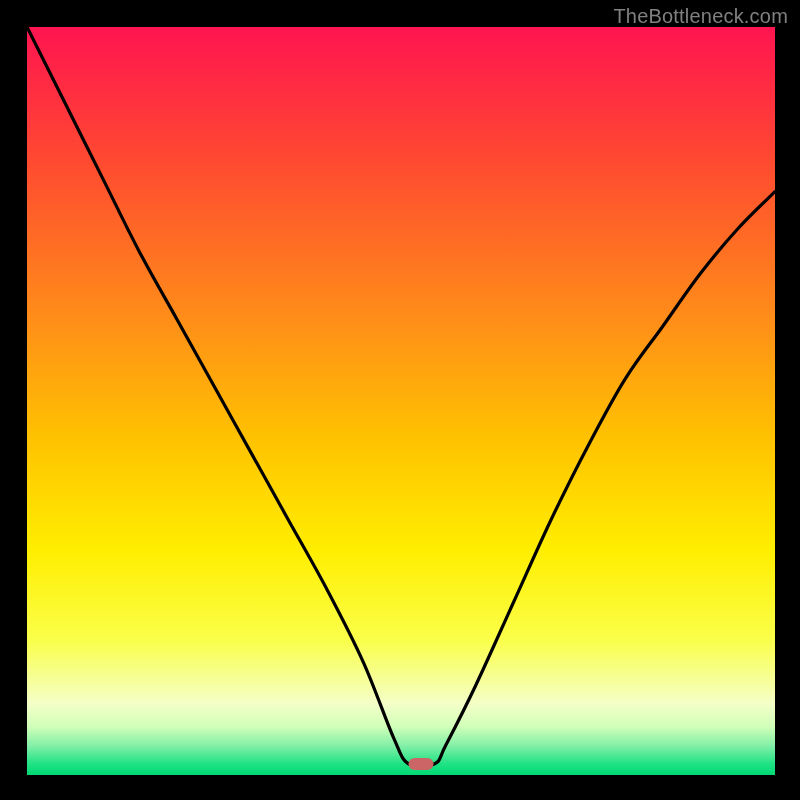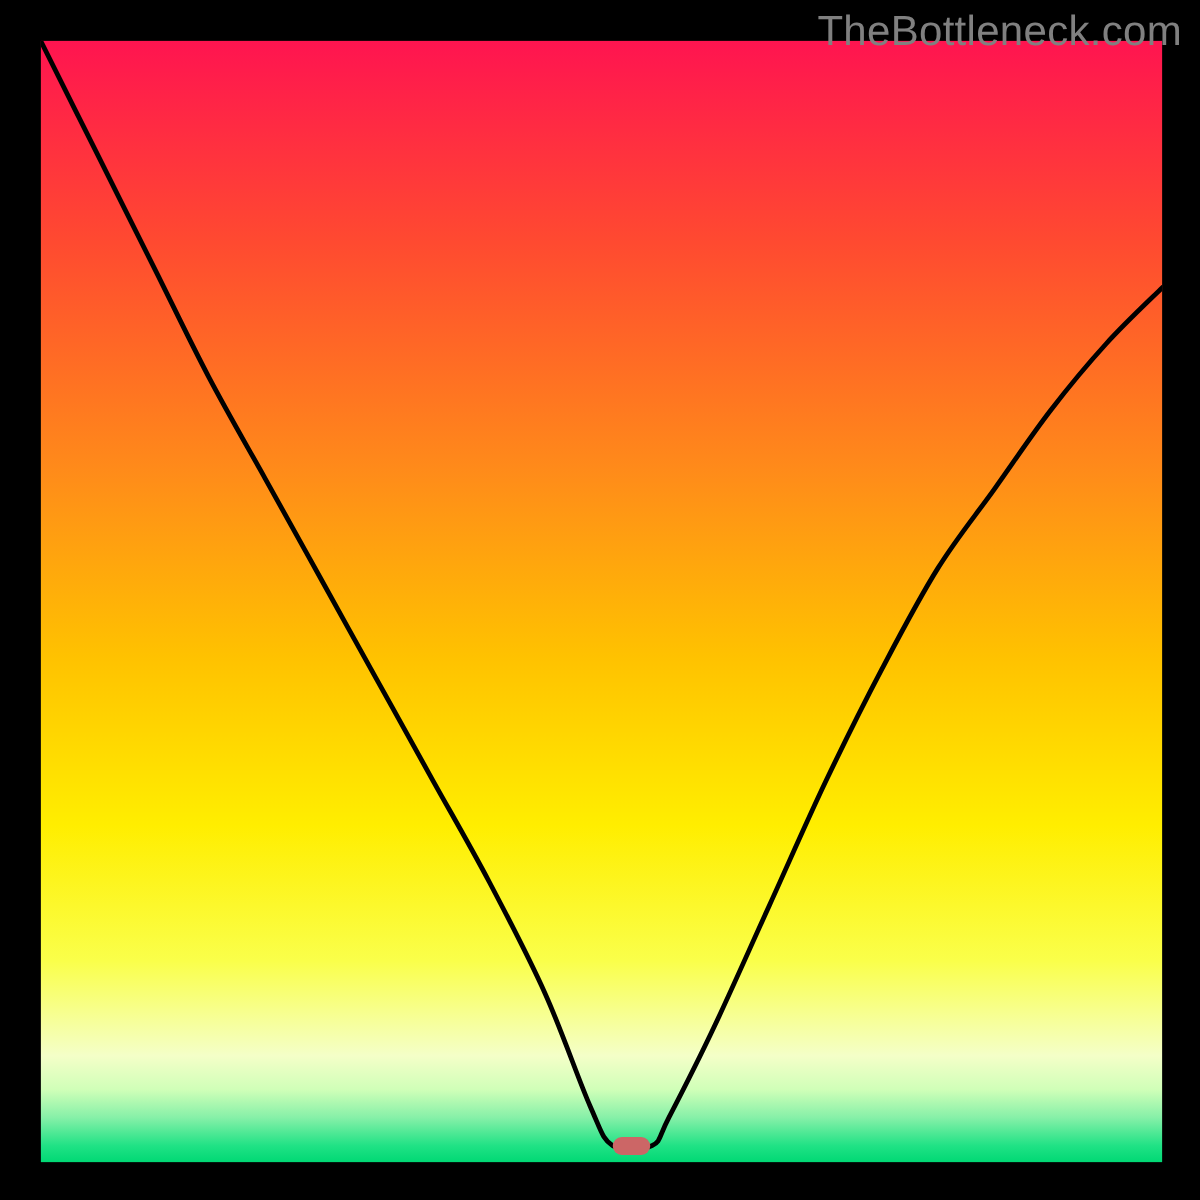"TheBottleneck.com" .watermark { font-size: 28px -> 20px }
